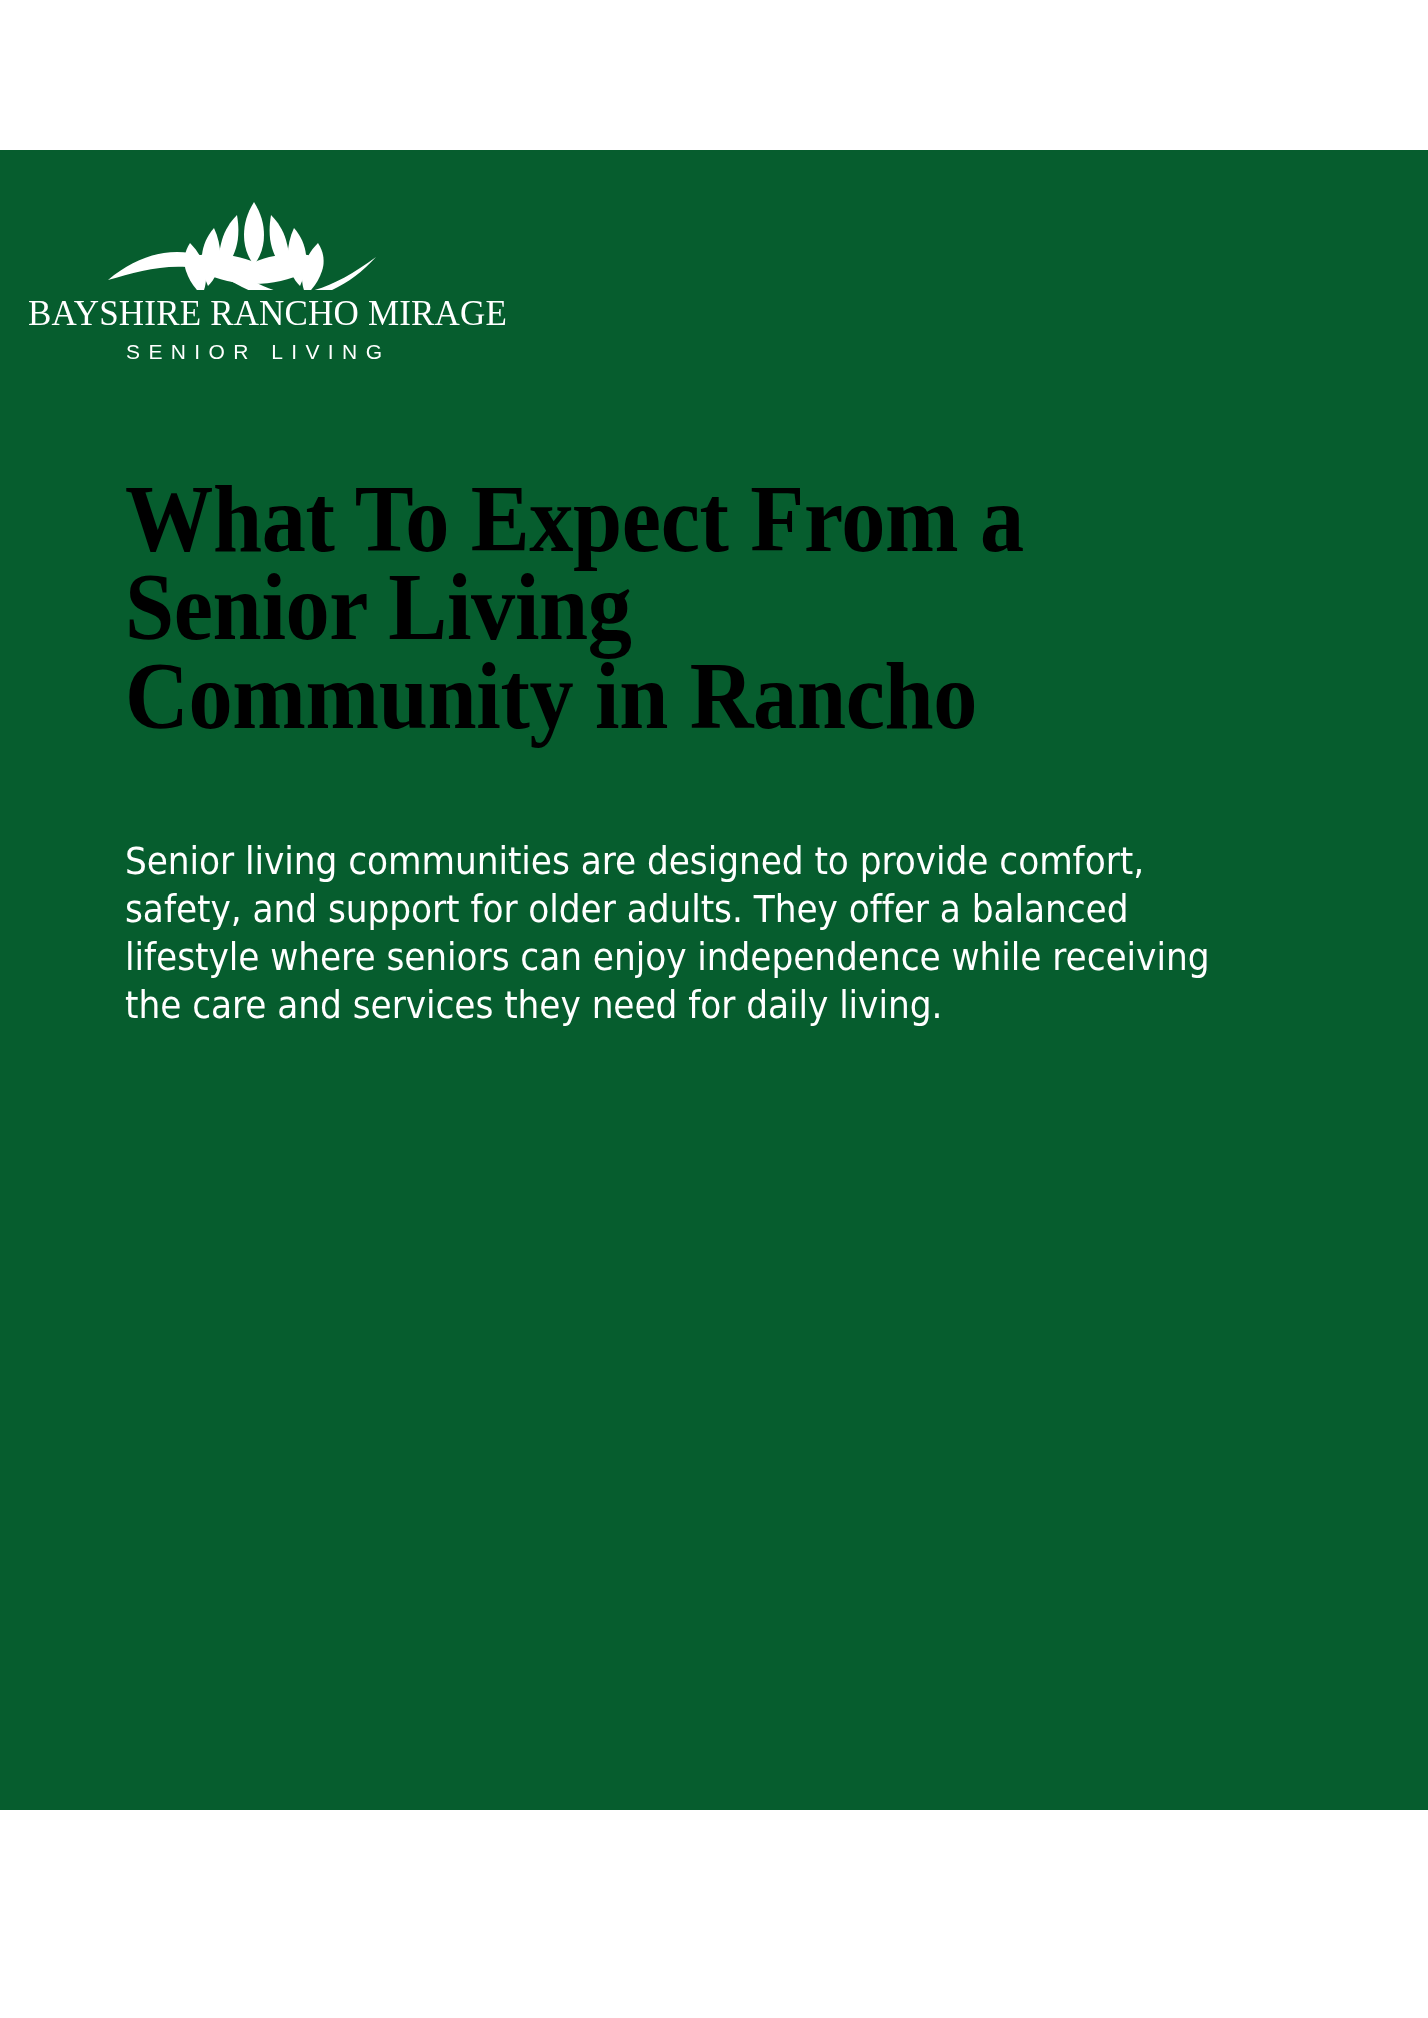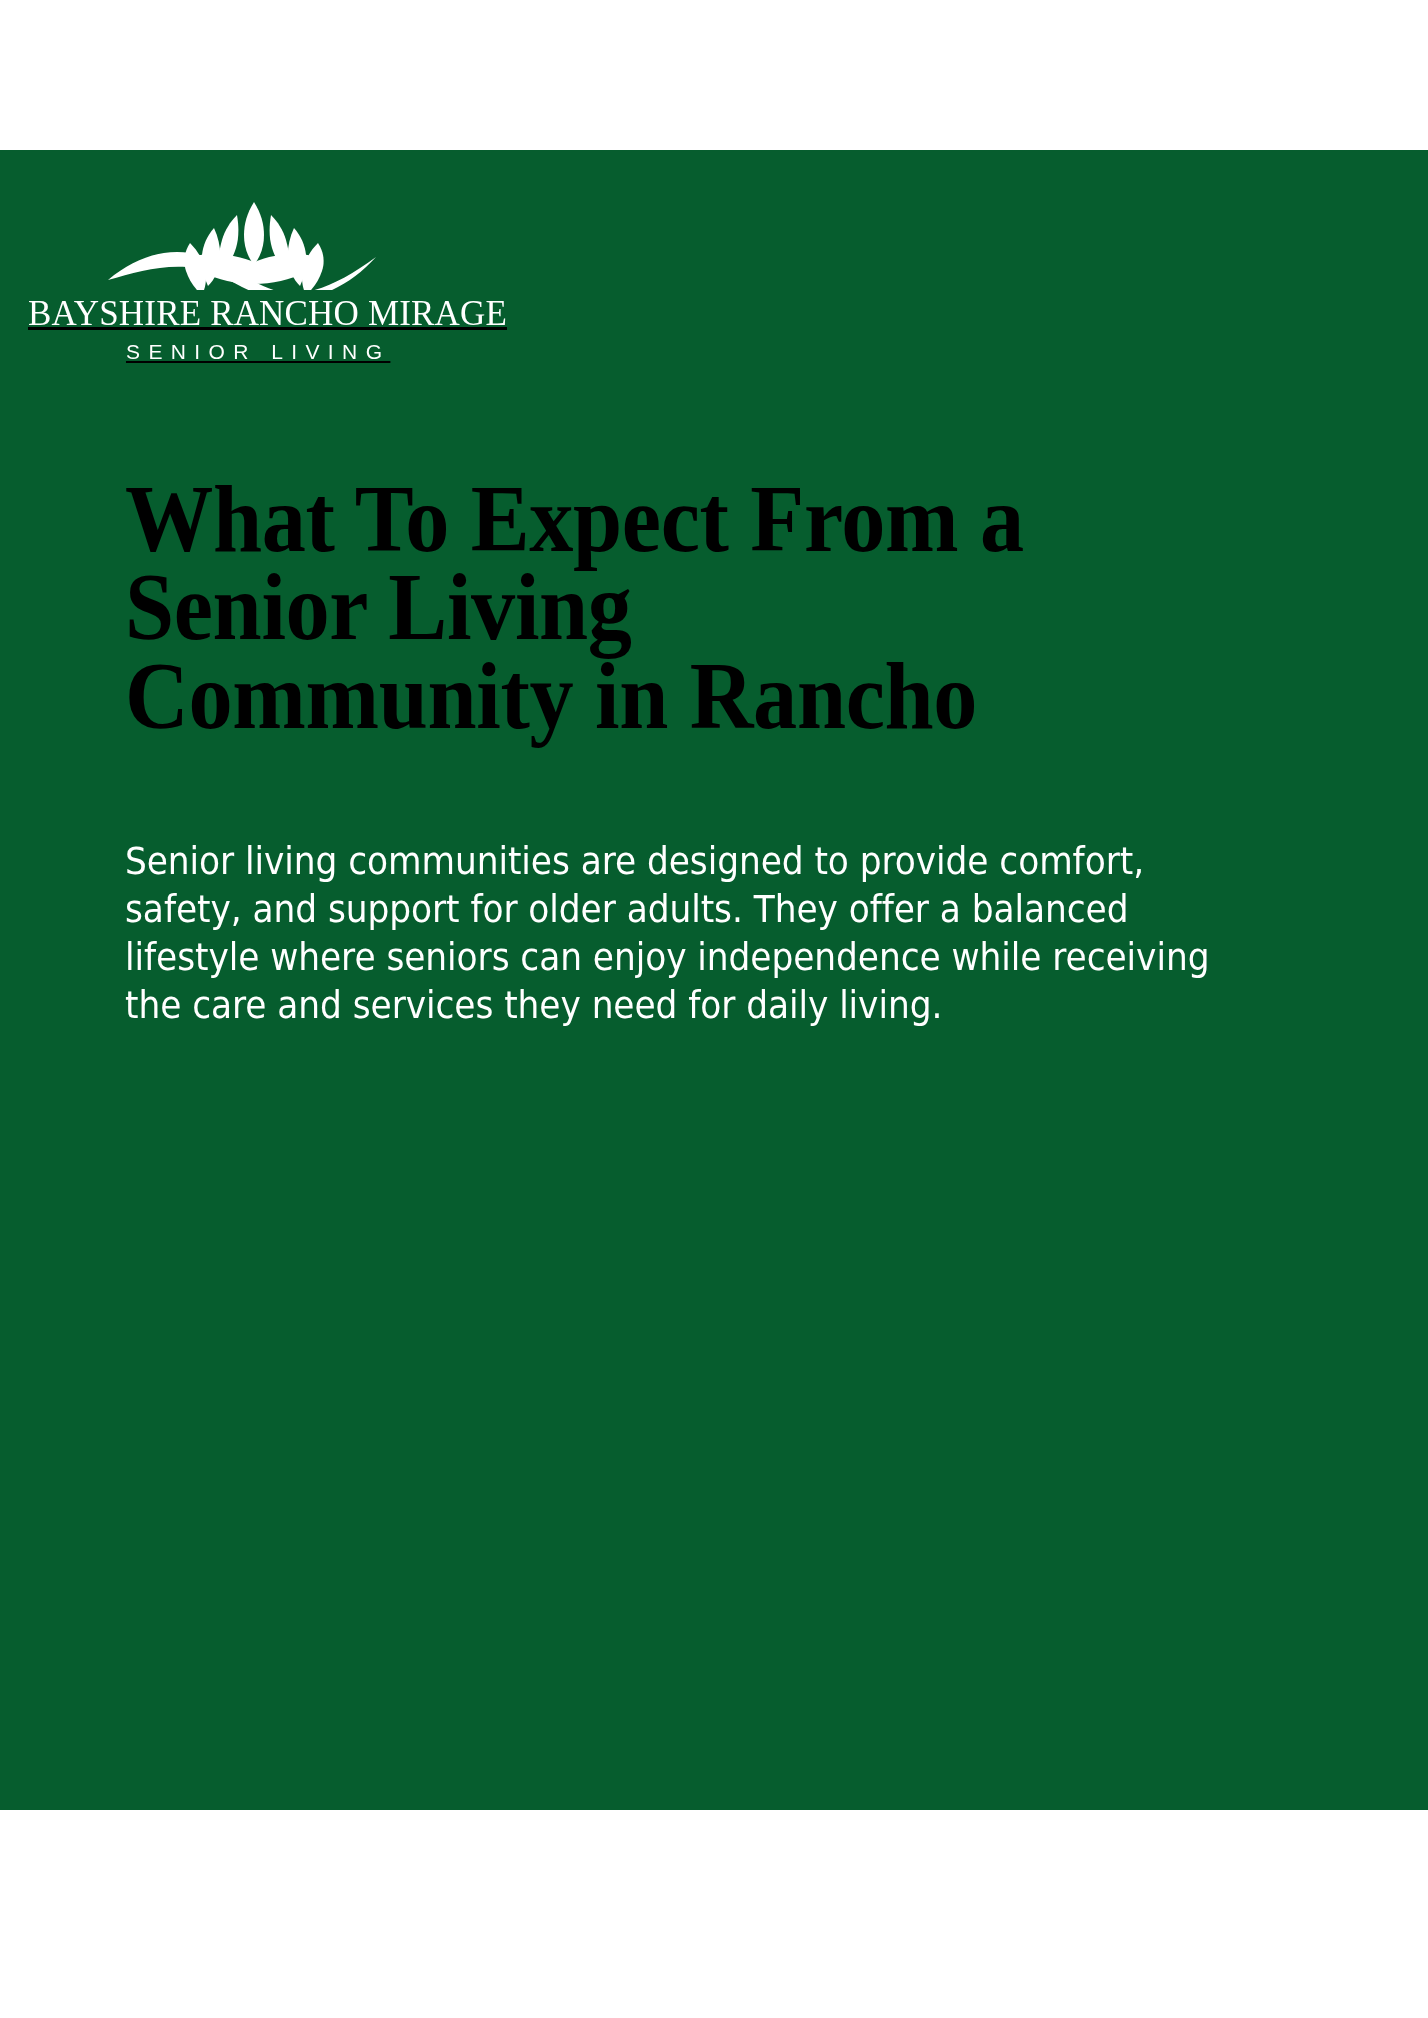"BAYSHIRE RANCHO MIRAGE" .logo-lockup { text-decoration: underline -> none }
